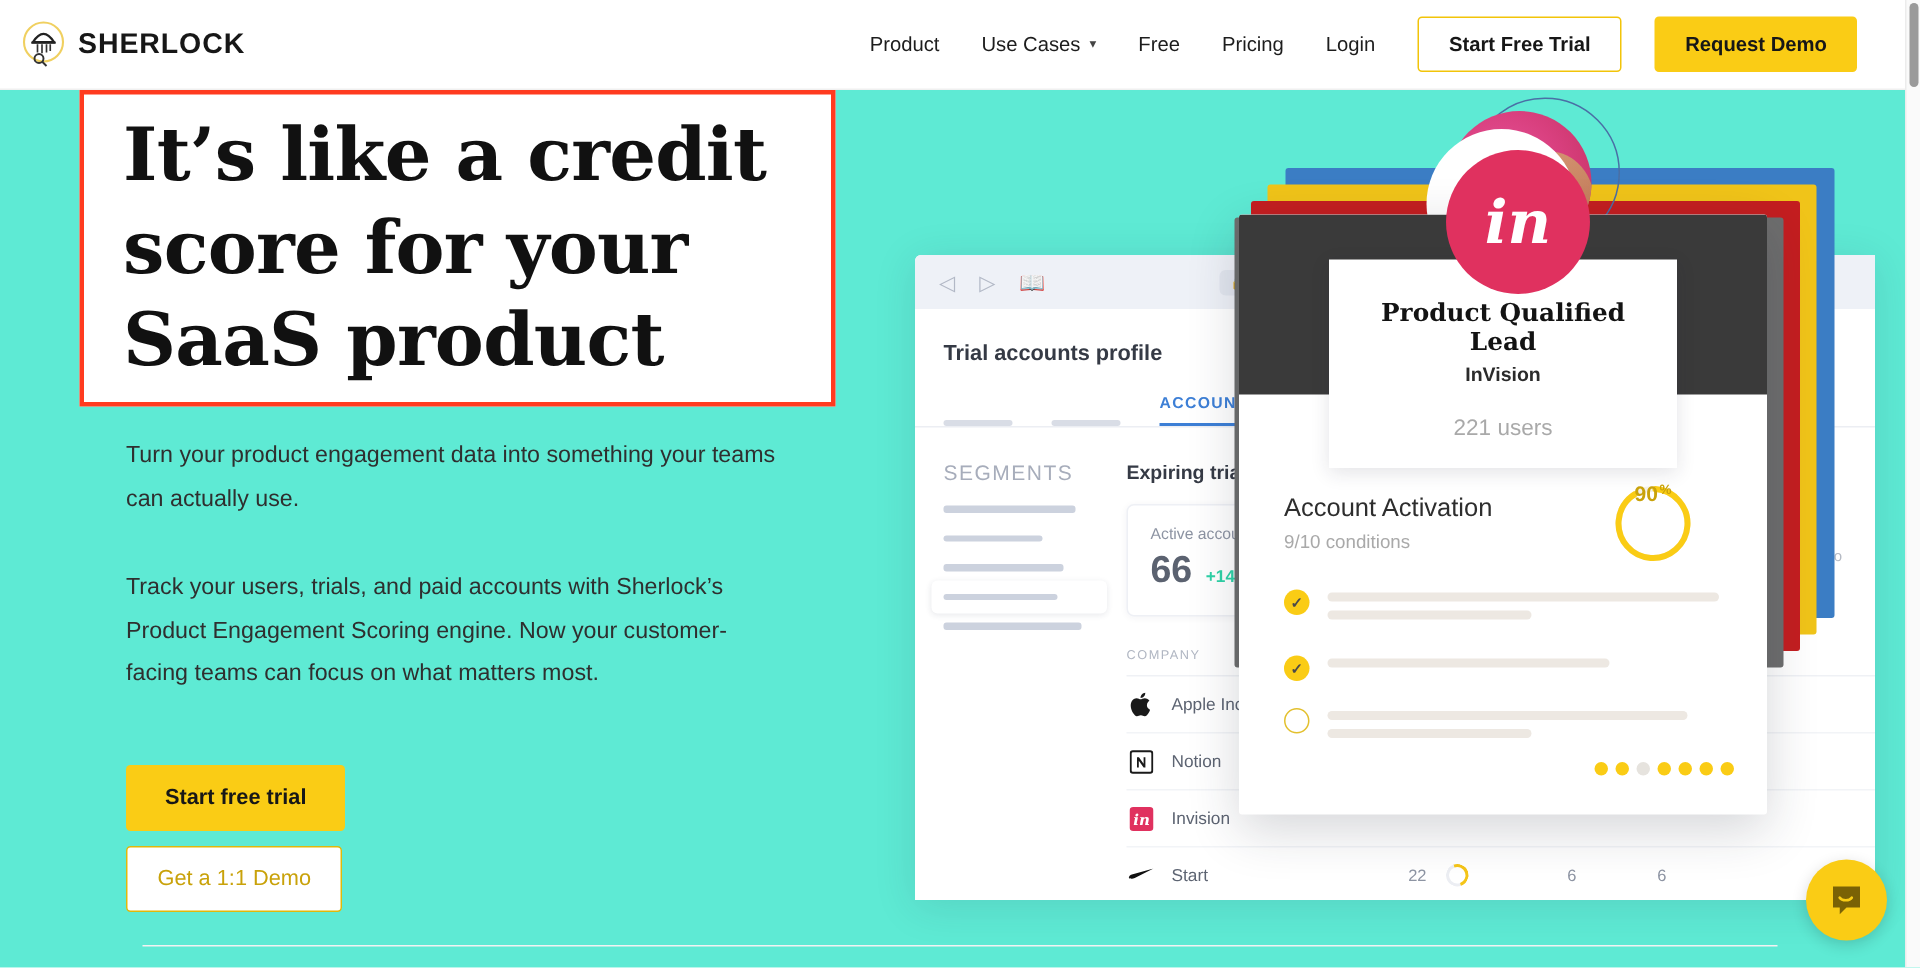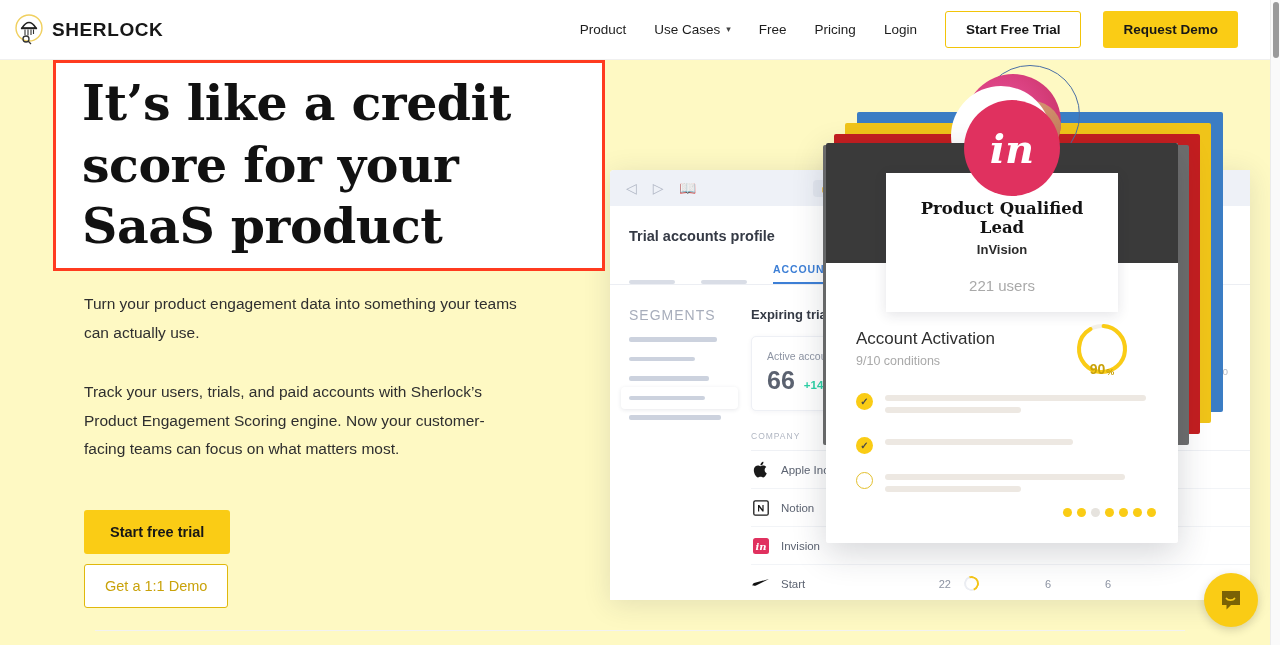"SHERLOCK" #page { background: #fef9c3 -> #5eead4 }
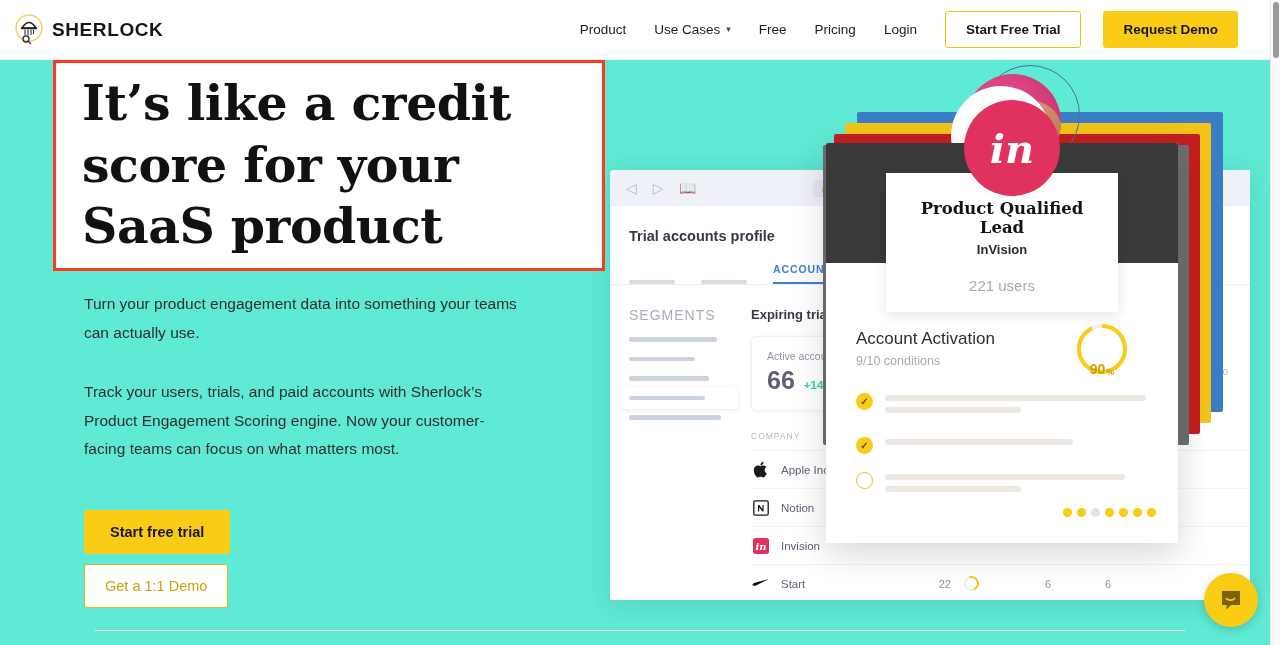"It’s like a credit score" #headline-box { width: 552px -> 504px }
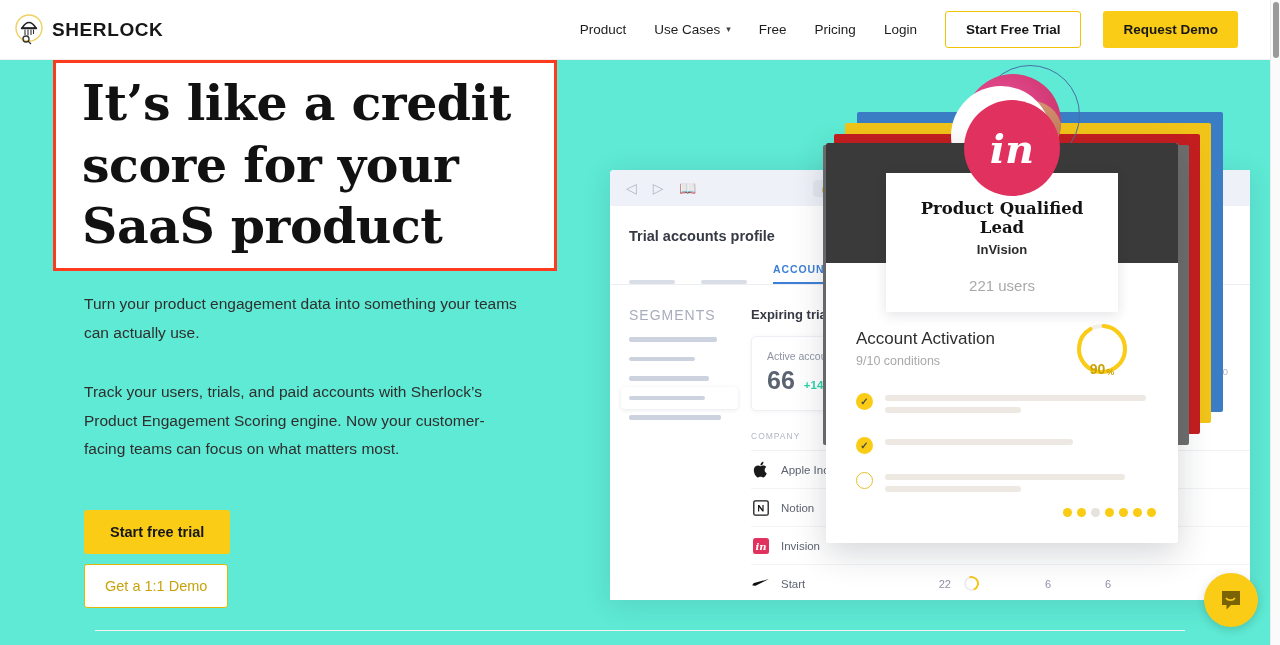"90" #gauge-text { align-items: flex-end -> flex-start }
